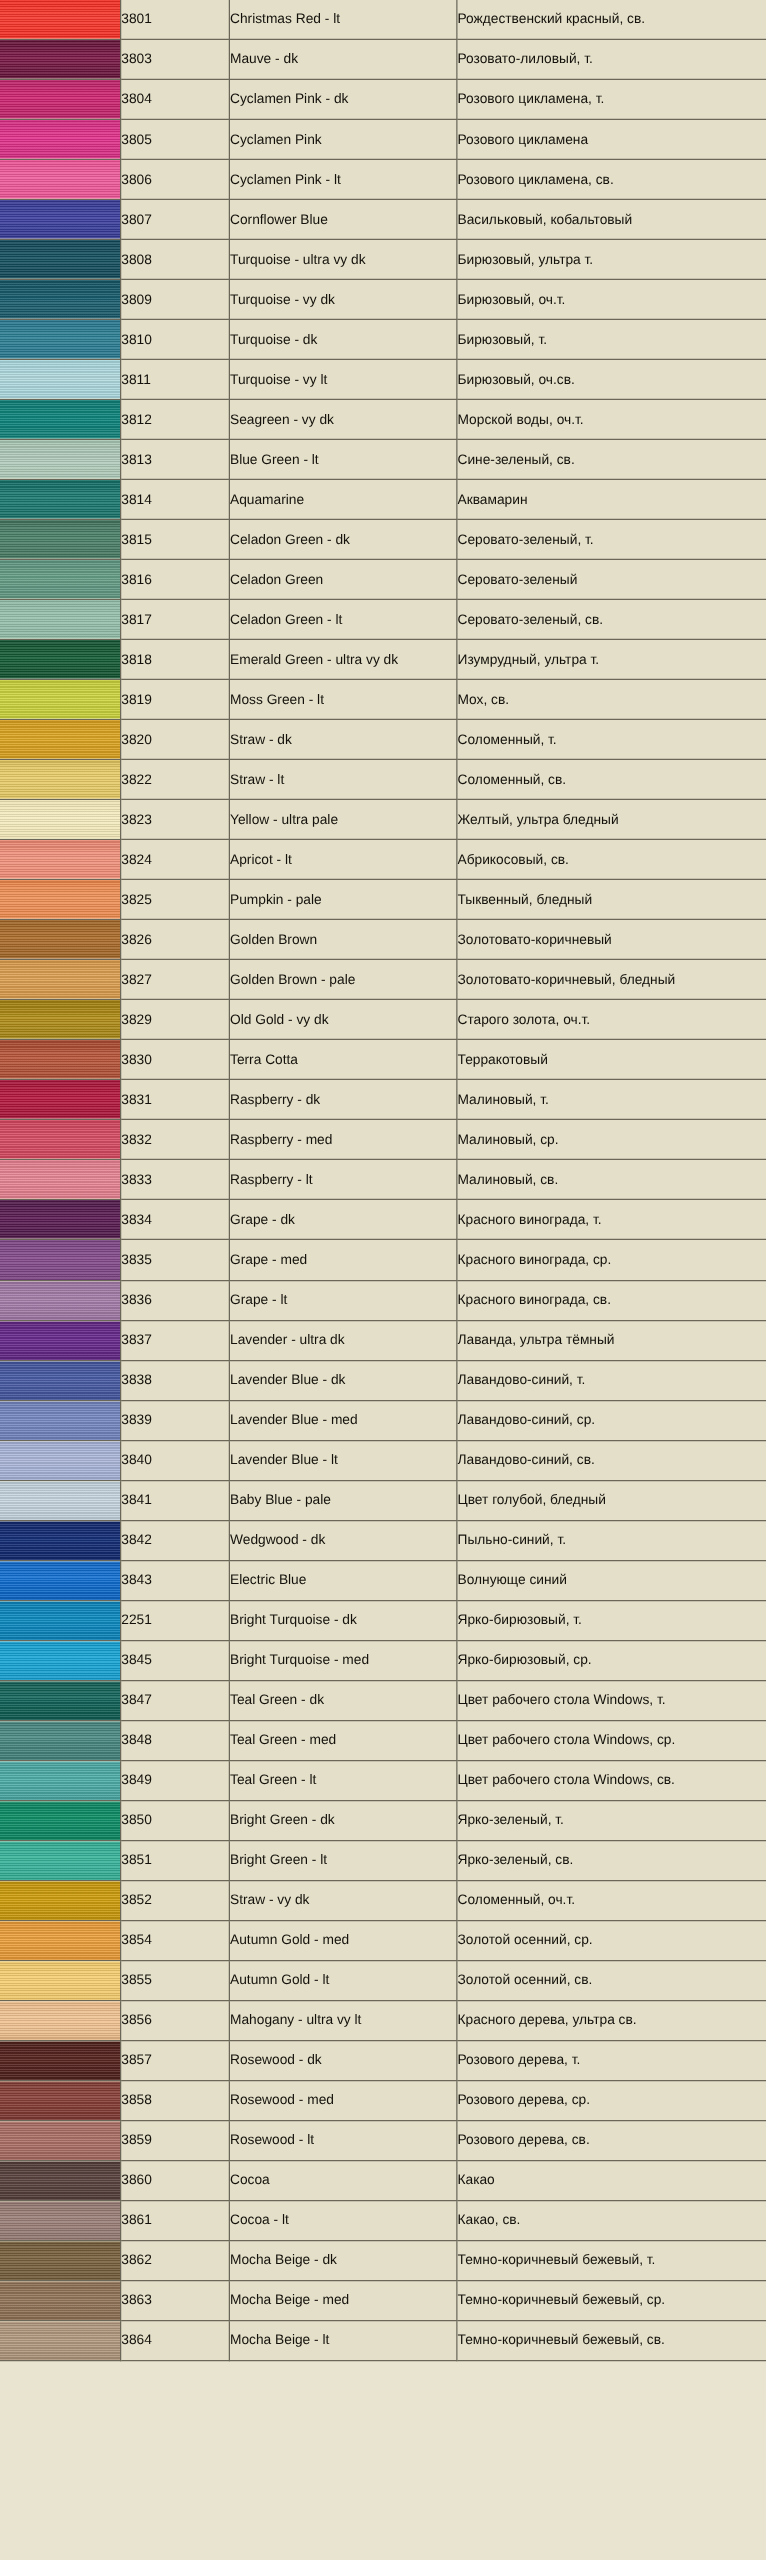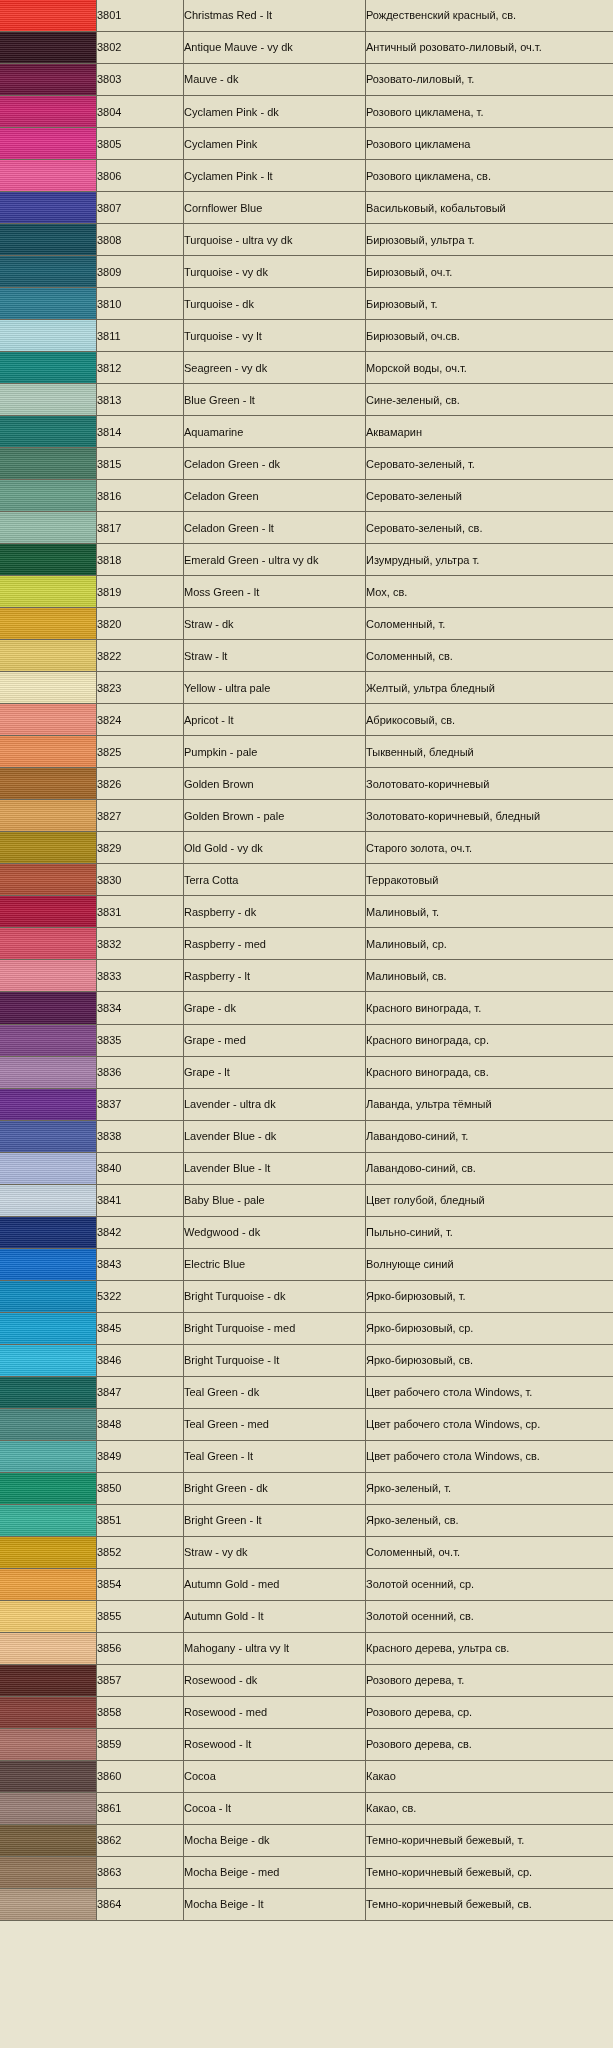"3802" tr { html: <tr> <td> <div> <div></div> </div> </td> <td> <span>3802</span> </td> <td> <span>Antique Mauve - vy dk</span> </td> <td> <span>Античный розовато-лиловый, оч.т.</span> </td> </tr> -> none }
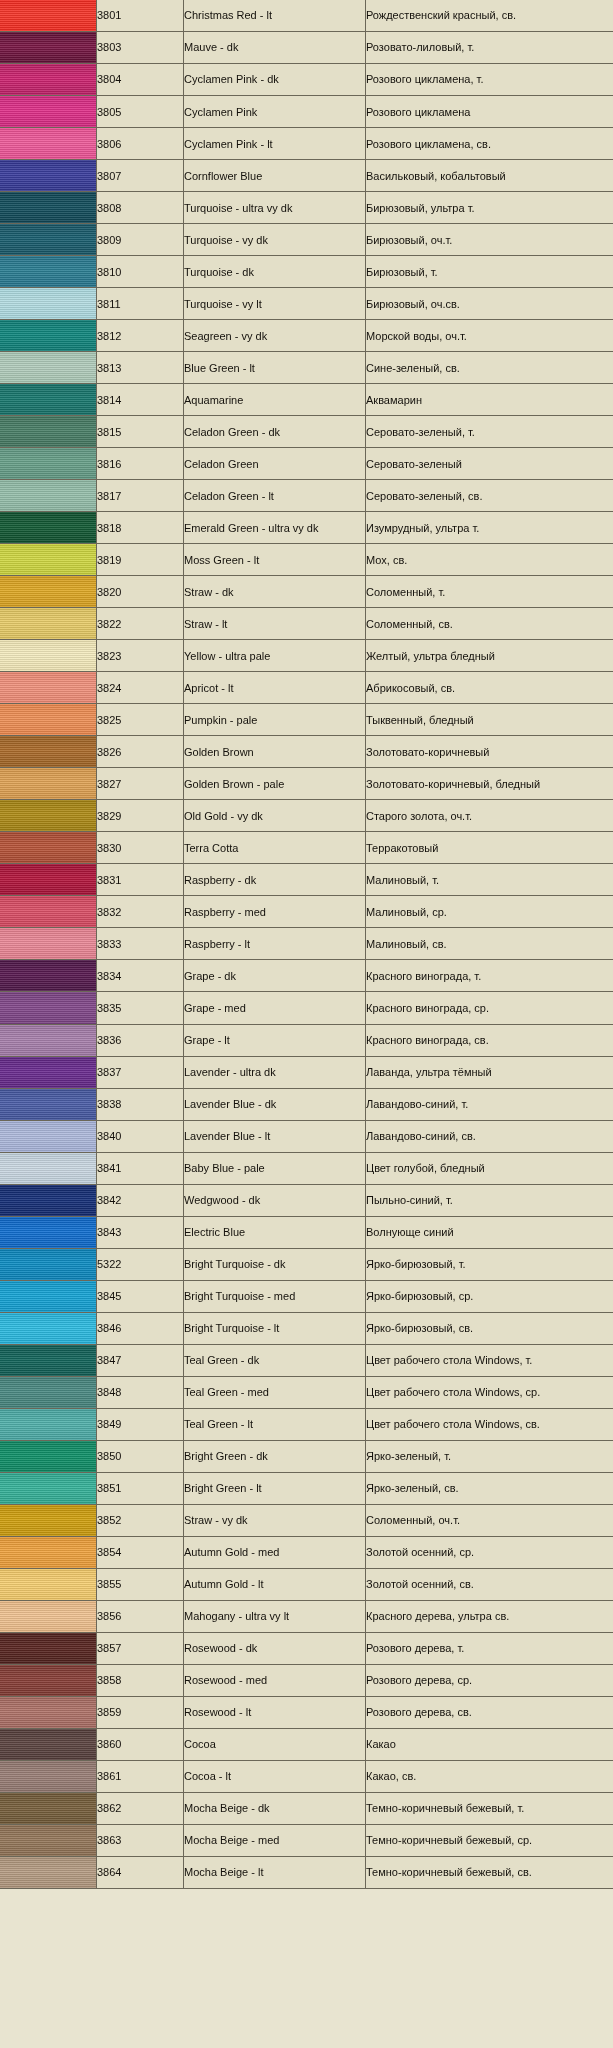"3839" tr { html: none -> <tr> <td> <div> <div></div> </div> </td> <td> <span>3839</span> </td> <td> <span>Lavender Blue - med</span> </td> <td> <span>Лавандово-синий, ср.</span> </td> </tr> }
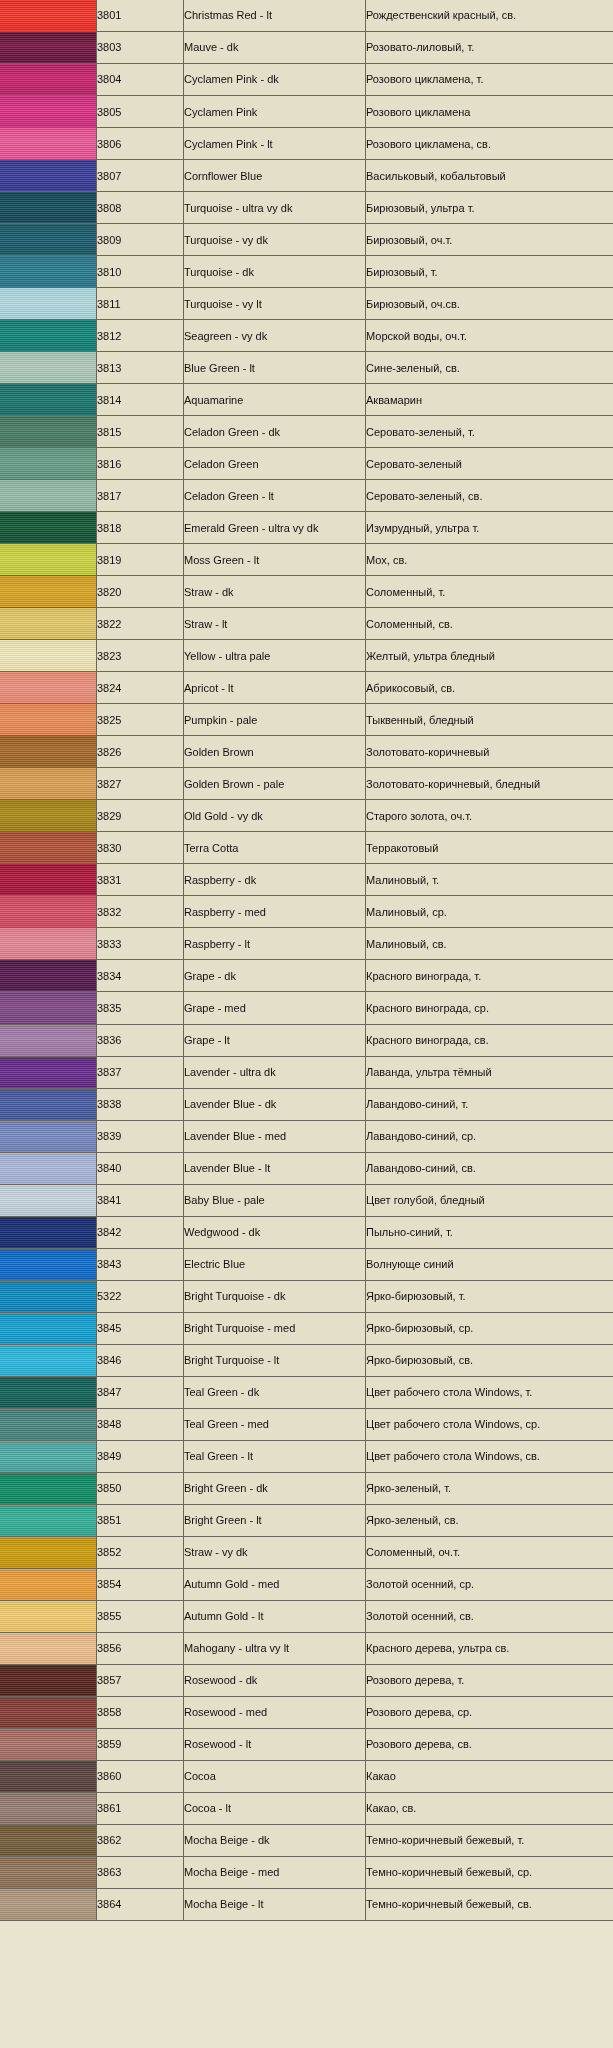"5322" span.cell-text { text: 5322 -> 2251 }
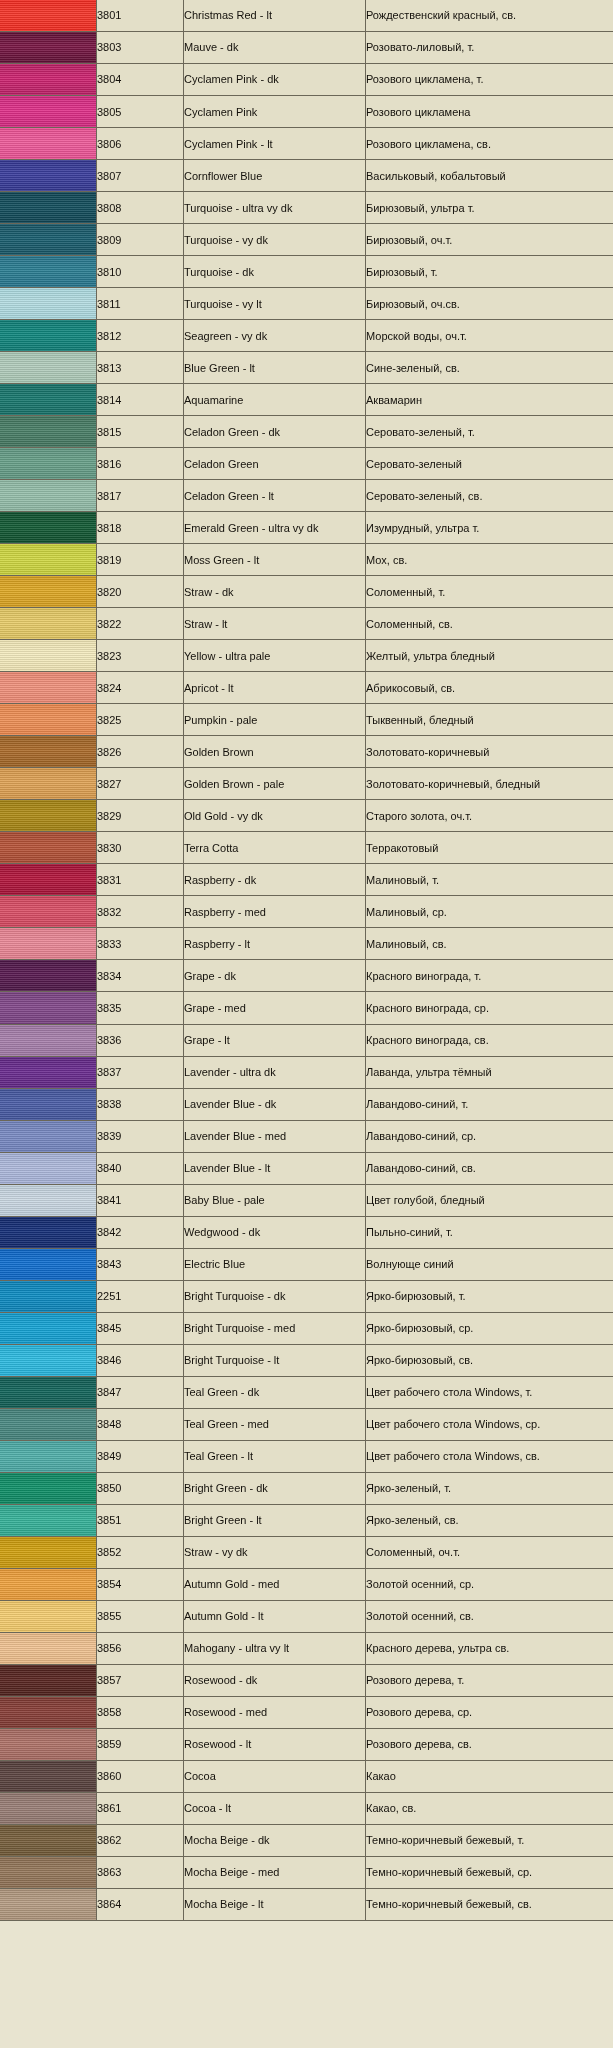"3846" tr { html: <tr> <td> <div> <div></div> </div> </td> <td> <span>3846</span> </td> <td> <span>Bright Turquoise - lt</span> </td> <td> <span>Ярко-бирюзовый, св.</span> </td> </tr> -> none }
